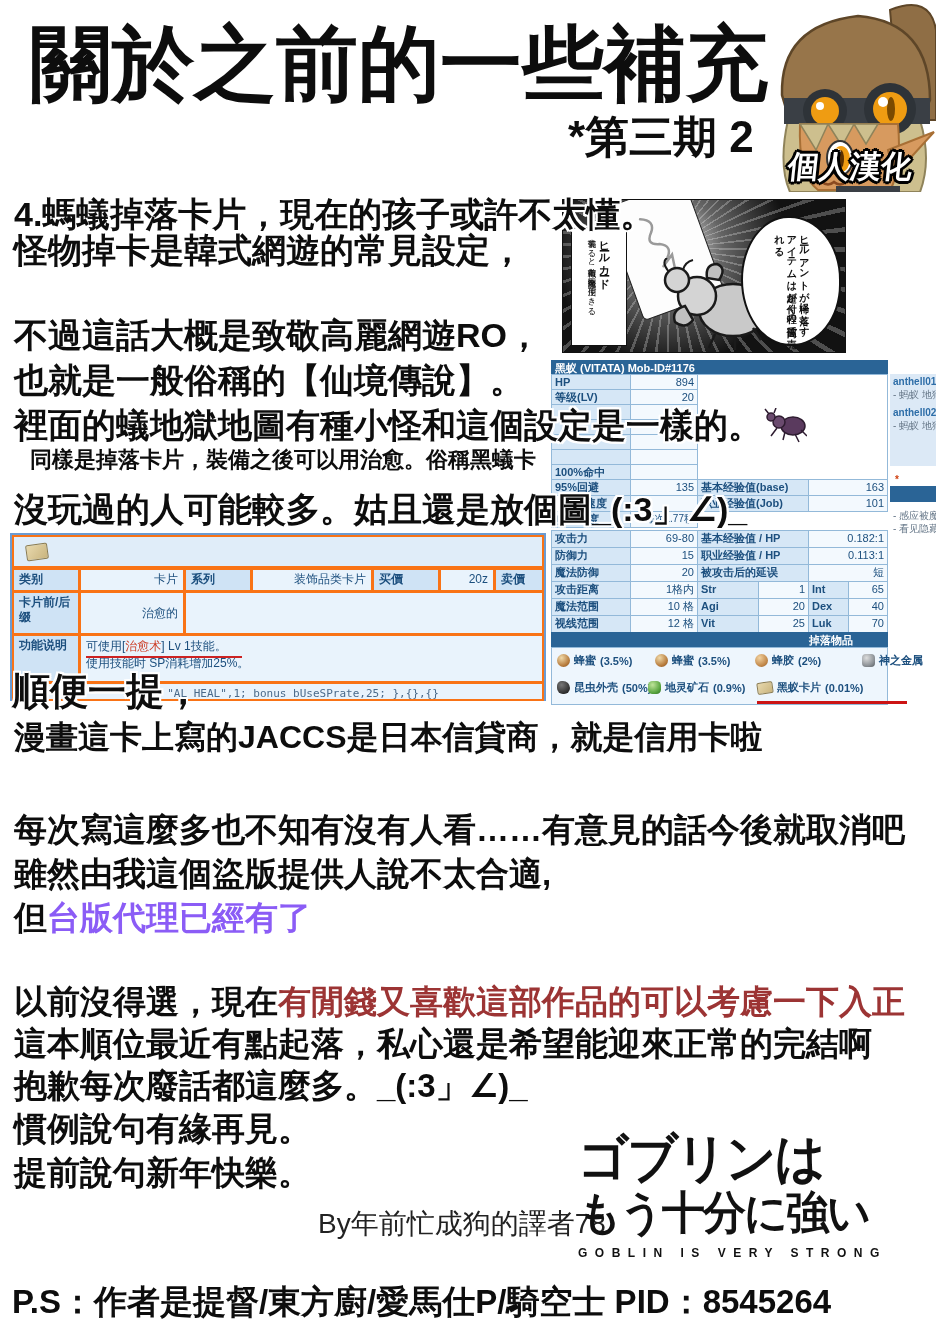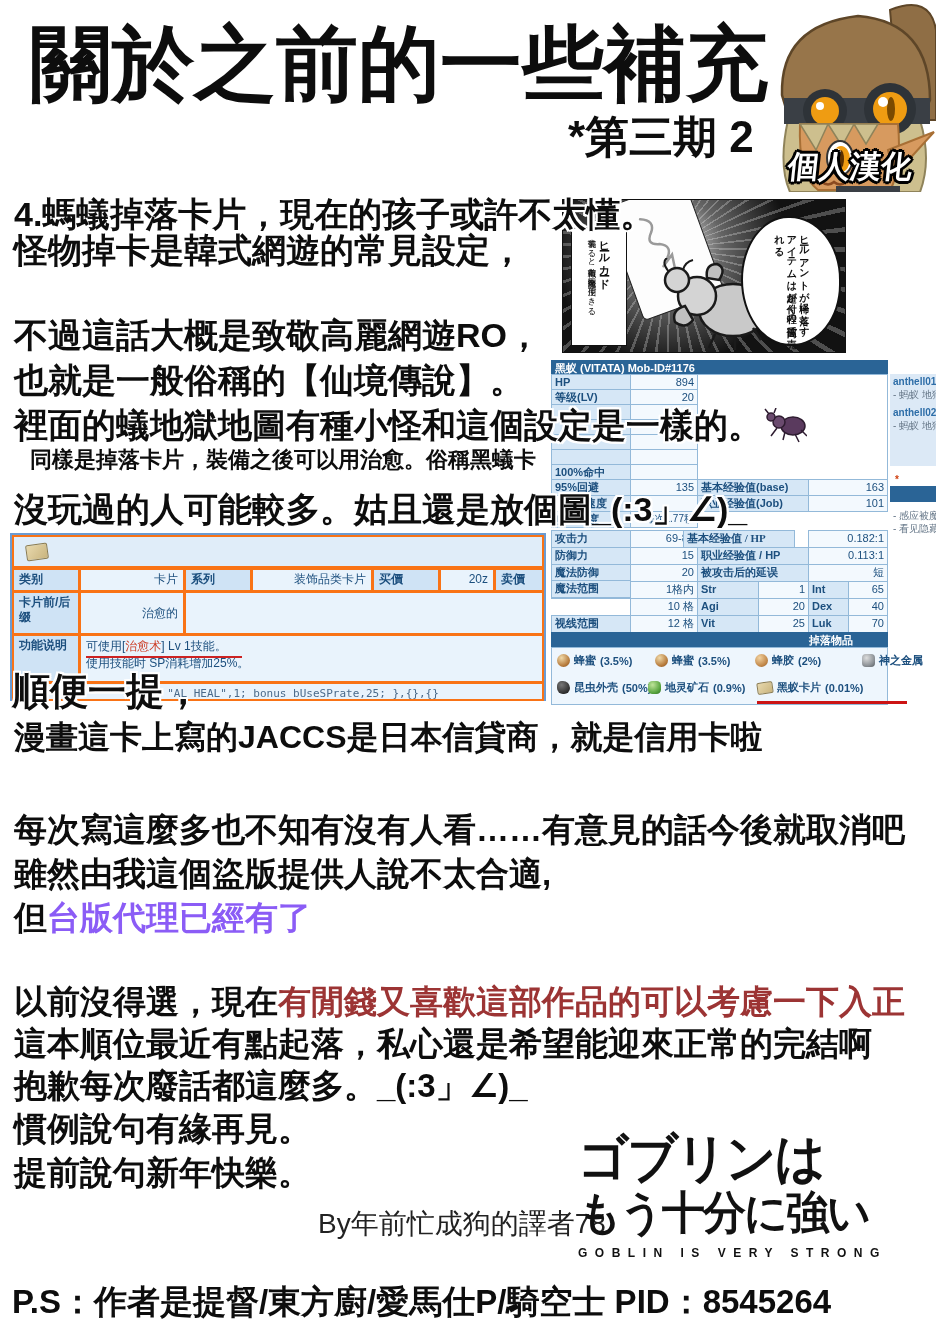"基本经验值 / HP" div.mc { font-family: Liberation Serif, serif -> none; left: 132px -> 146px }
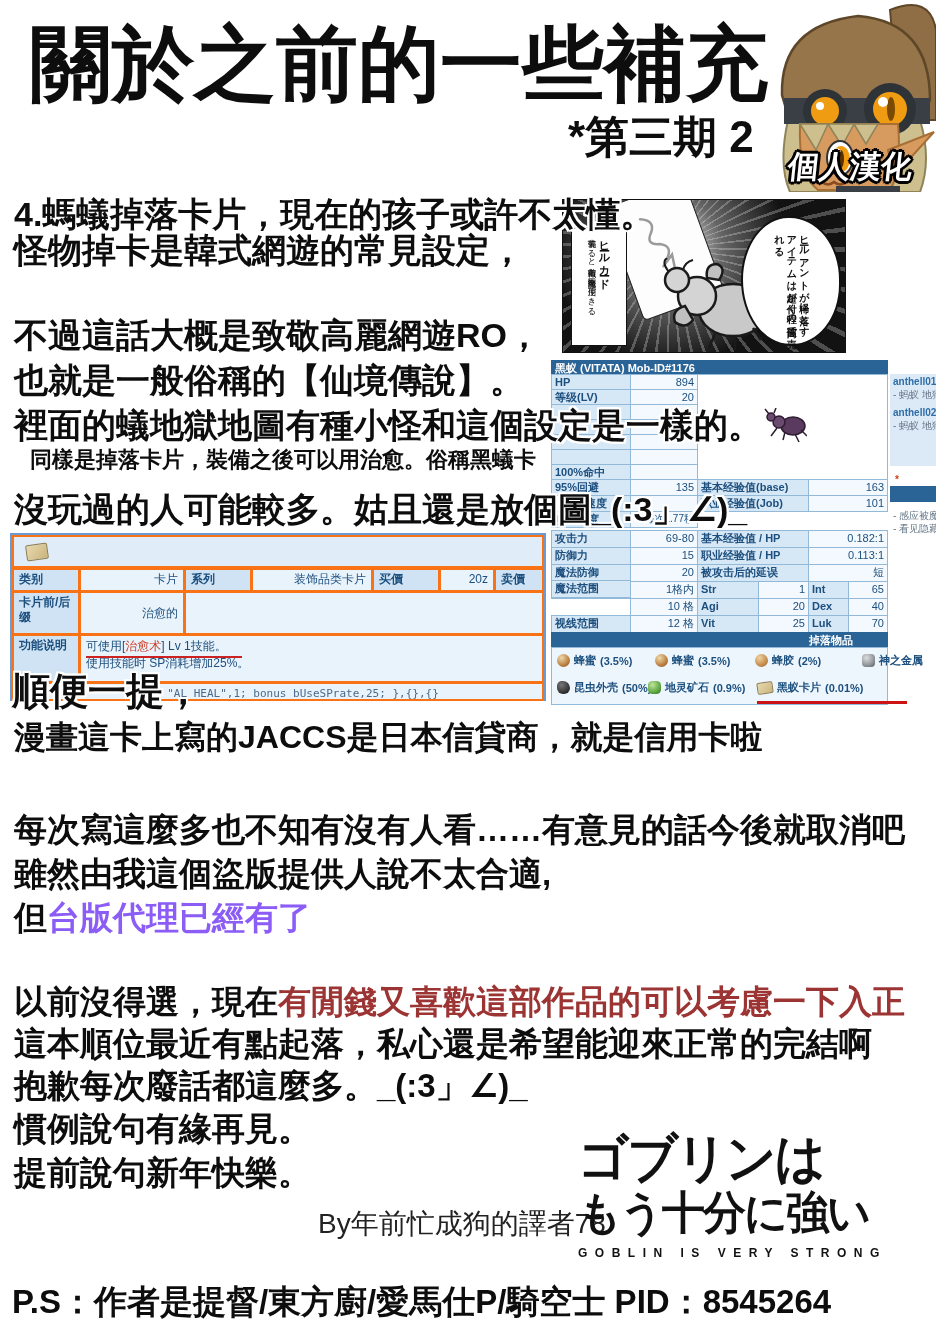"魔法范围" div.mc { top: 220px -> 238px }
